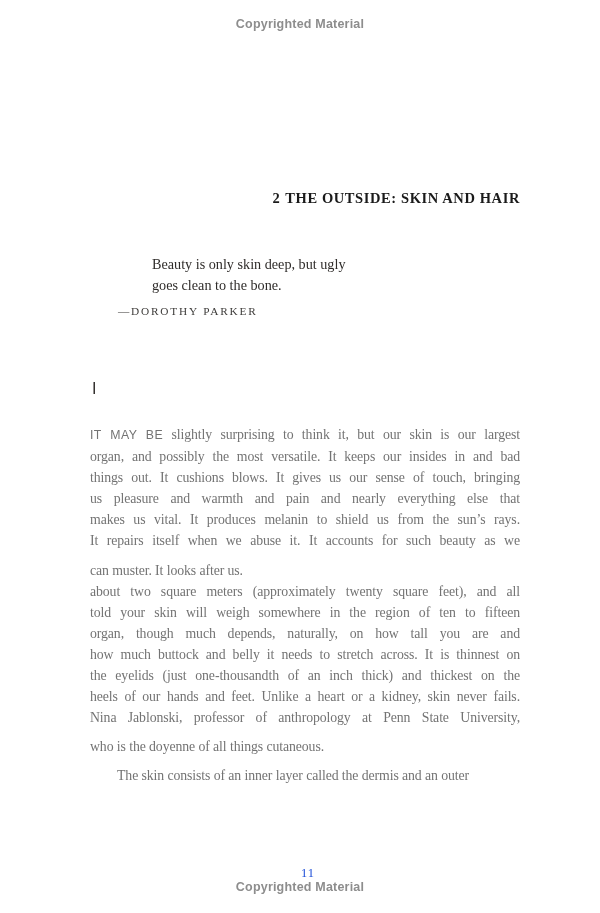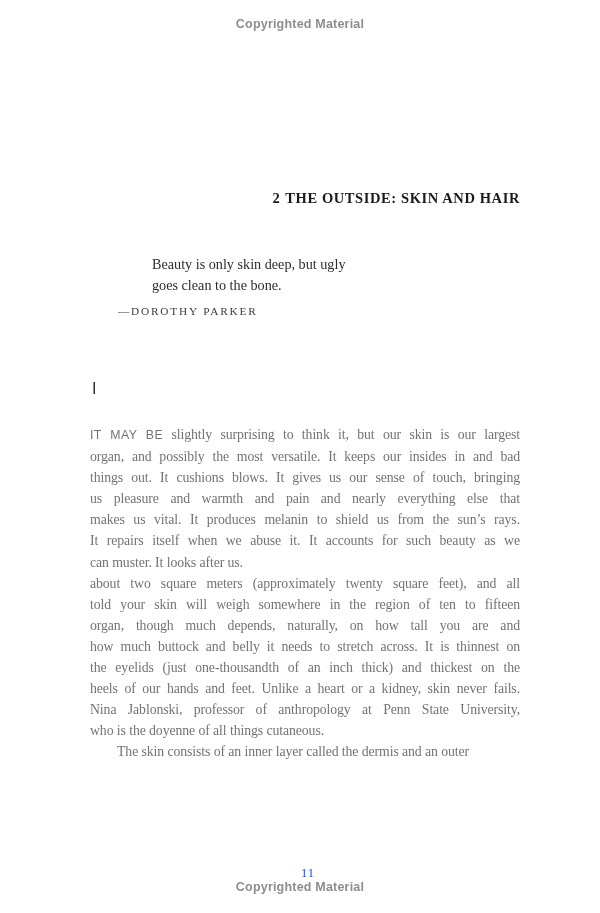"can muster. It looks after" .bline.lastline { margin-top: none -> 8px }
